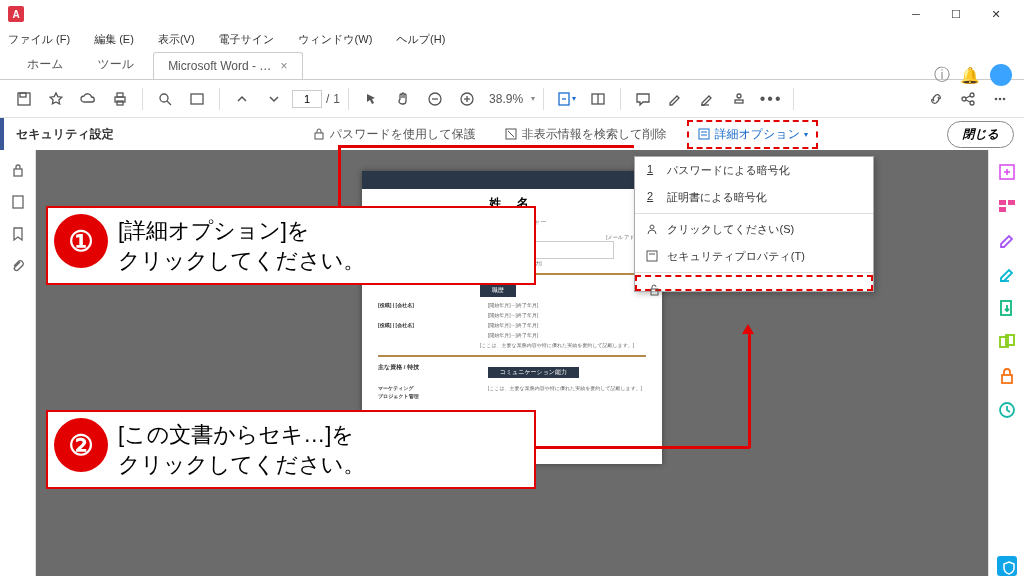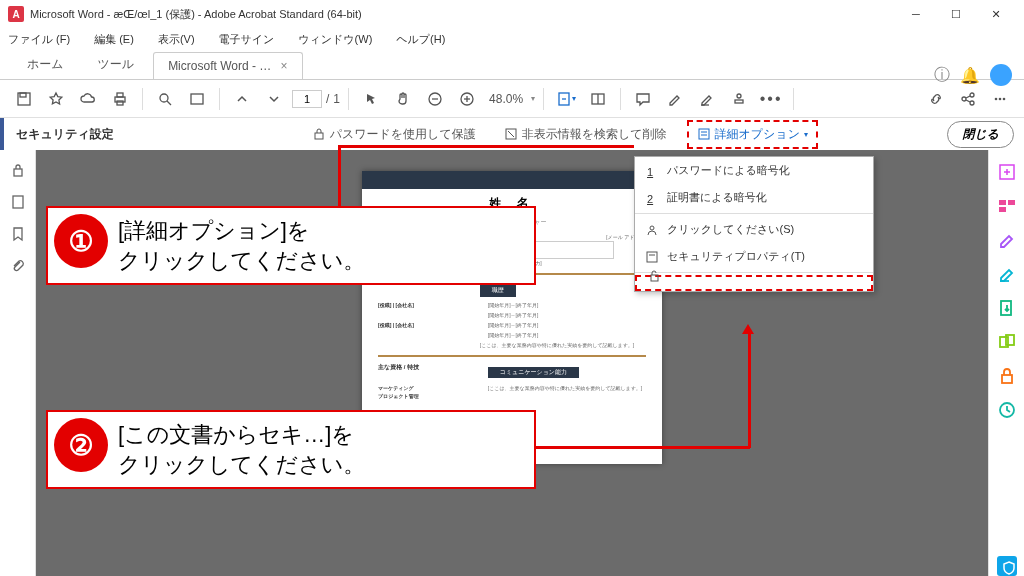"Microsoft Word - æŒ/œl_1 (保護)" span { html: <span>Microsoft Word - æŒ/œl_1 (保護) - Adobe Acrobat Standard (64-bit)</span> -> none }
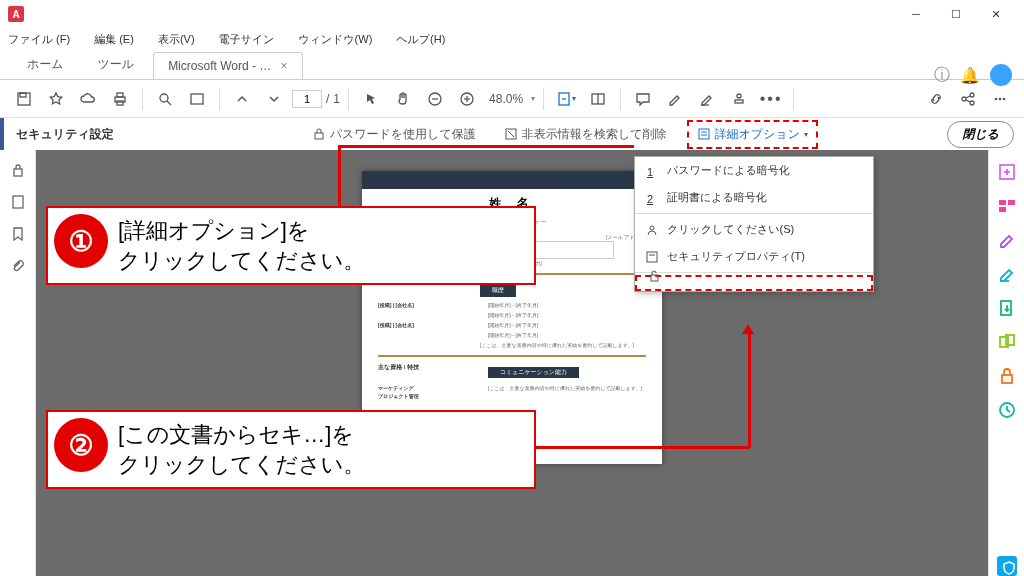"48.0%" span.tb-zoom { text: 48.0% -> 38.9% }
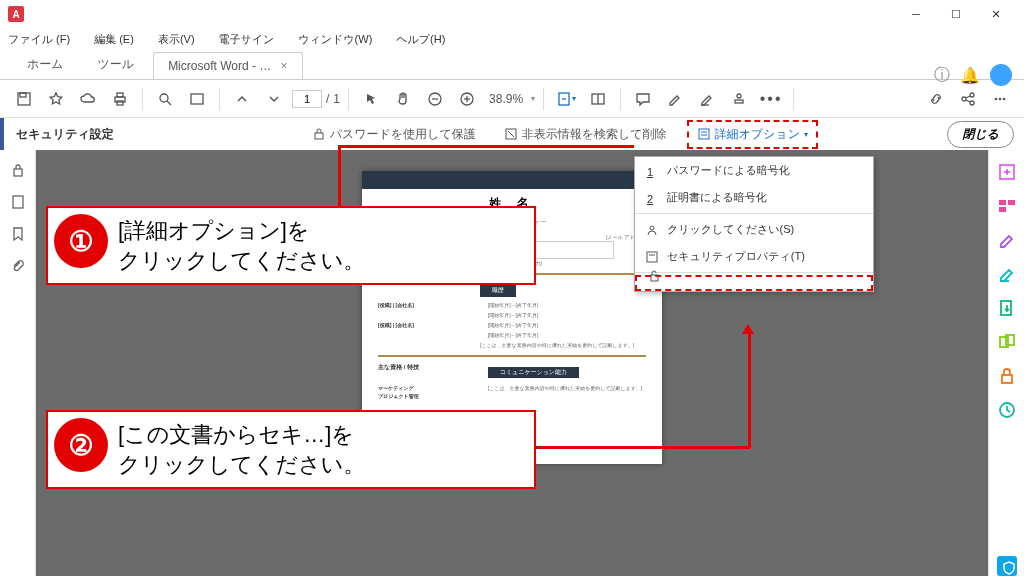"パスワードによる暗号化" .dd-item { align-items: flex-end -> flex-start }
